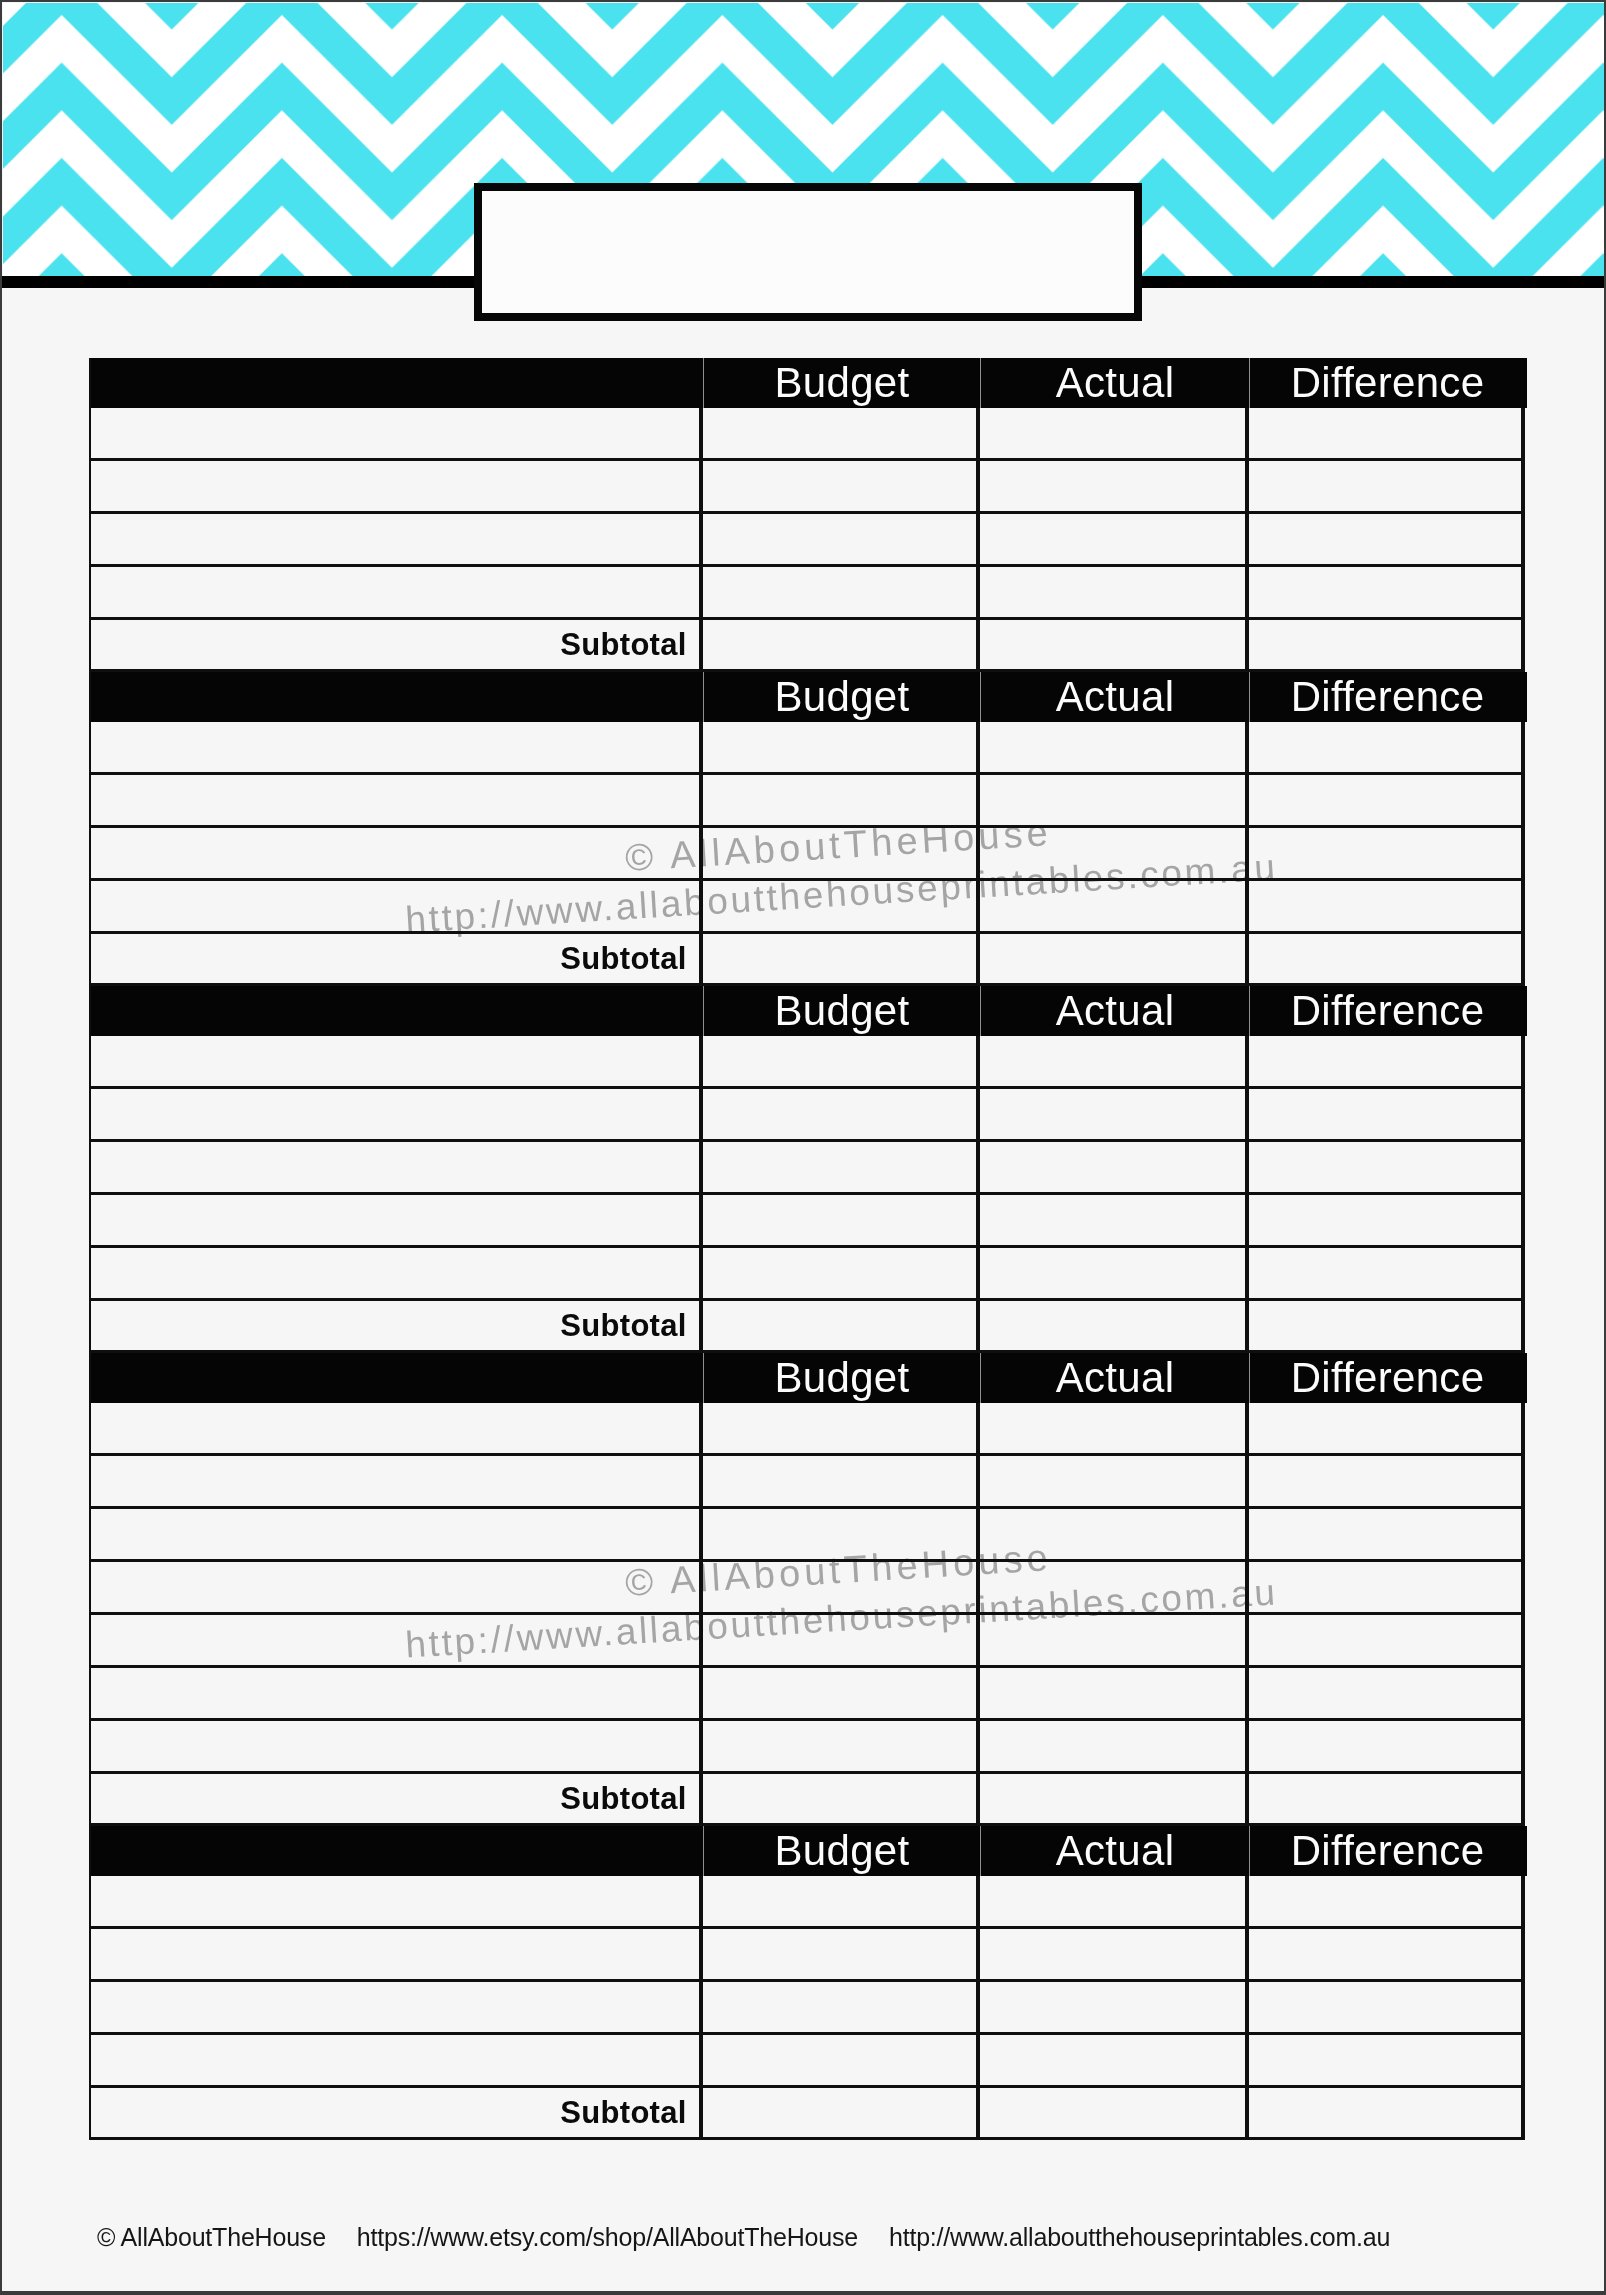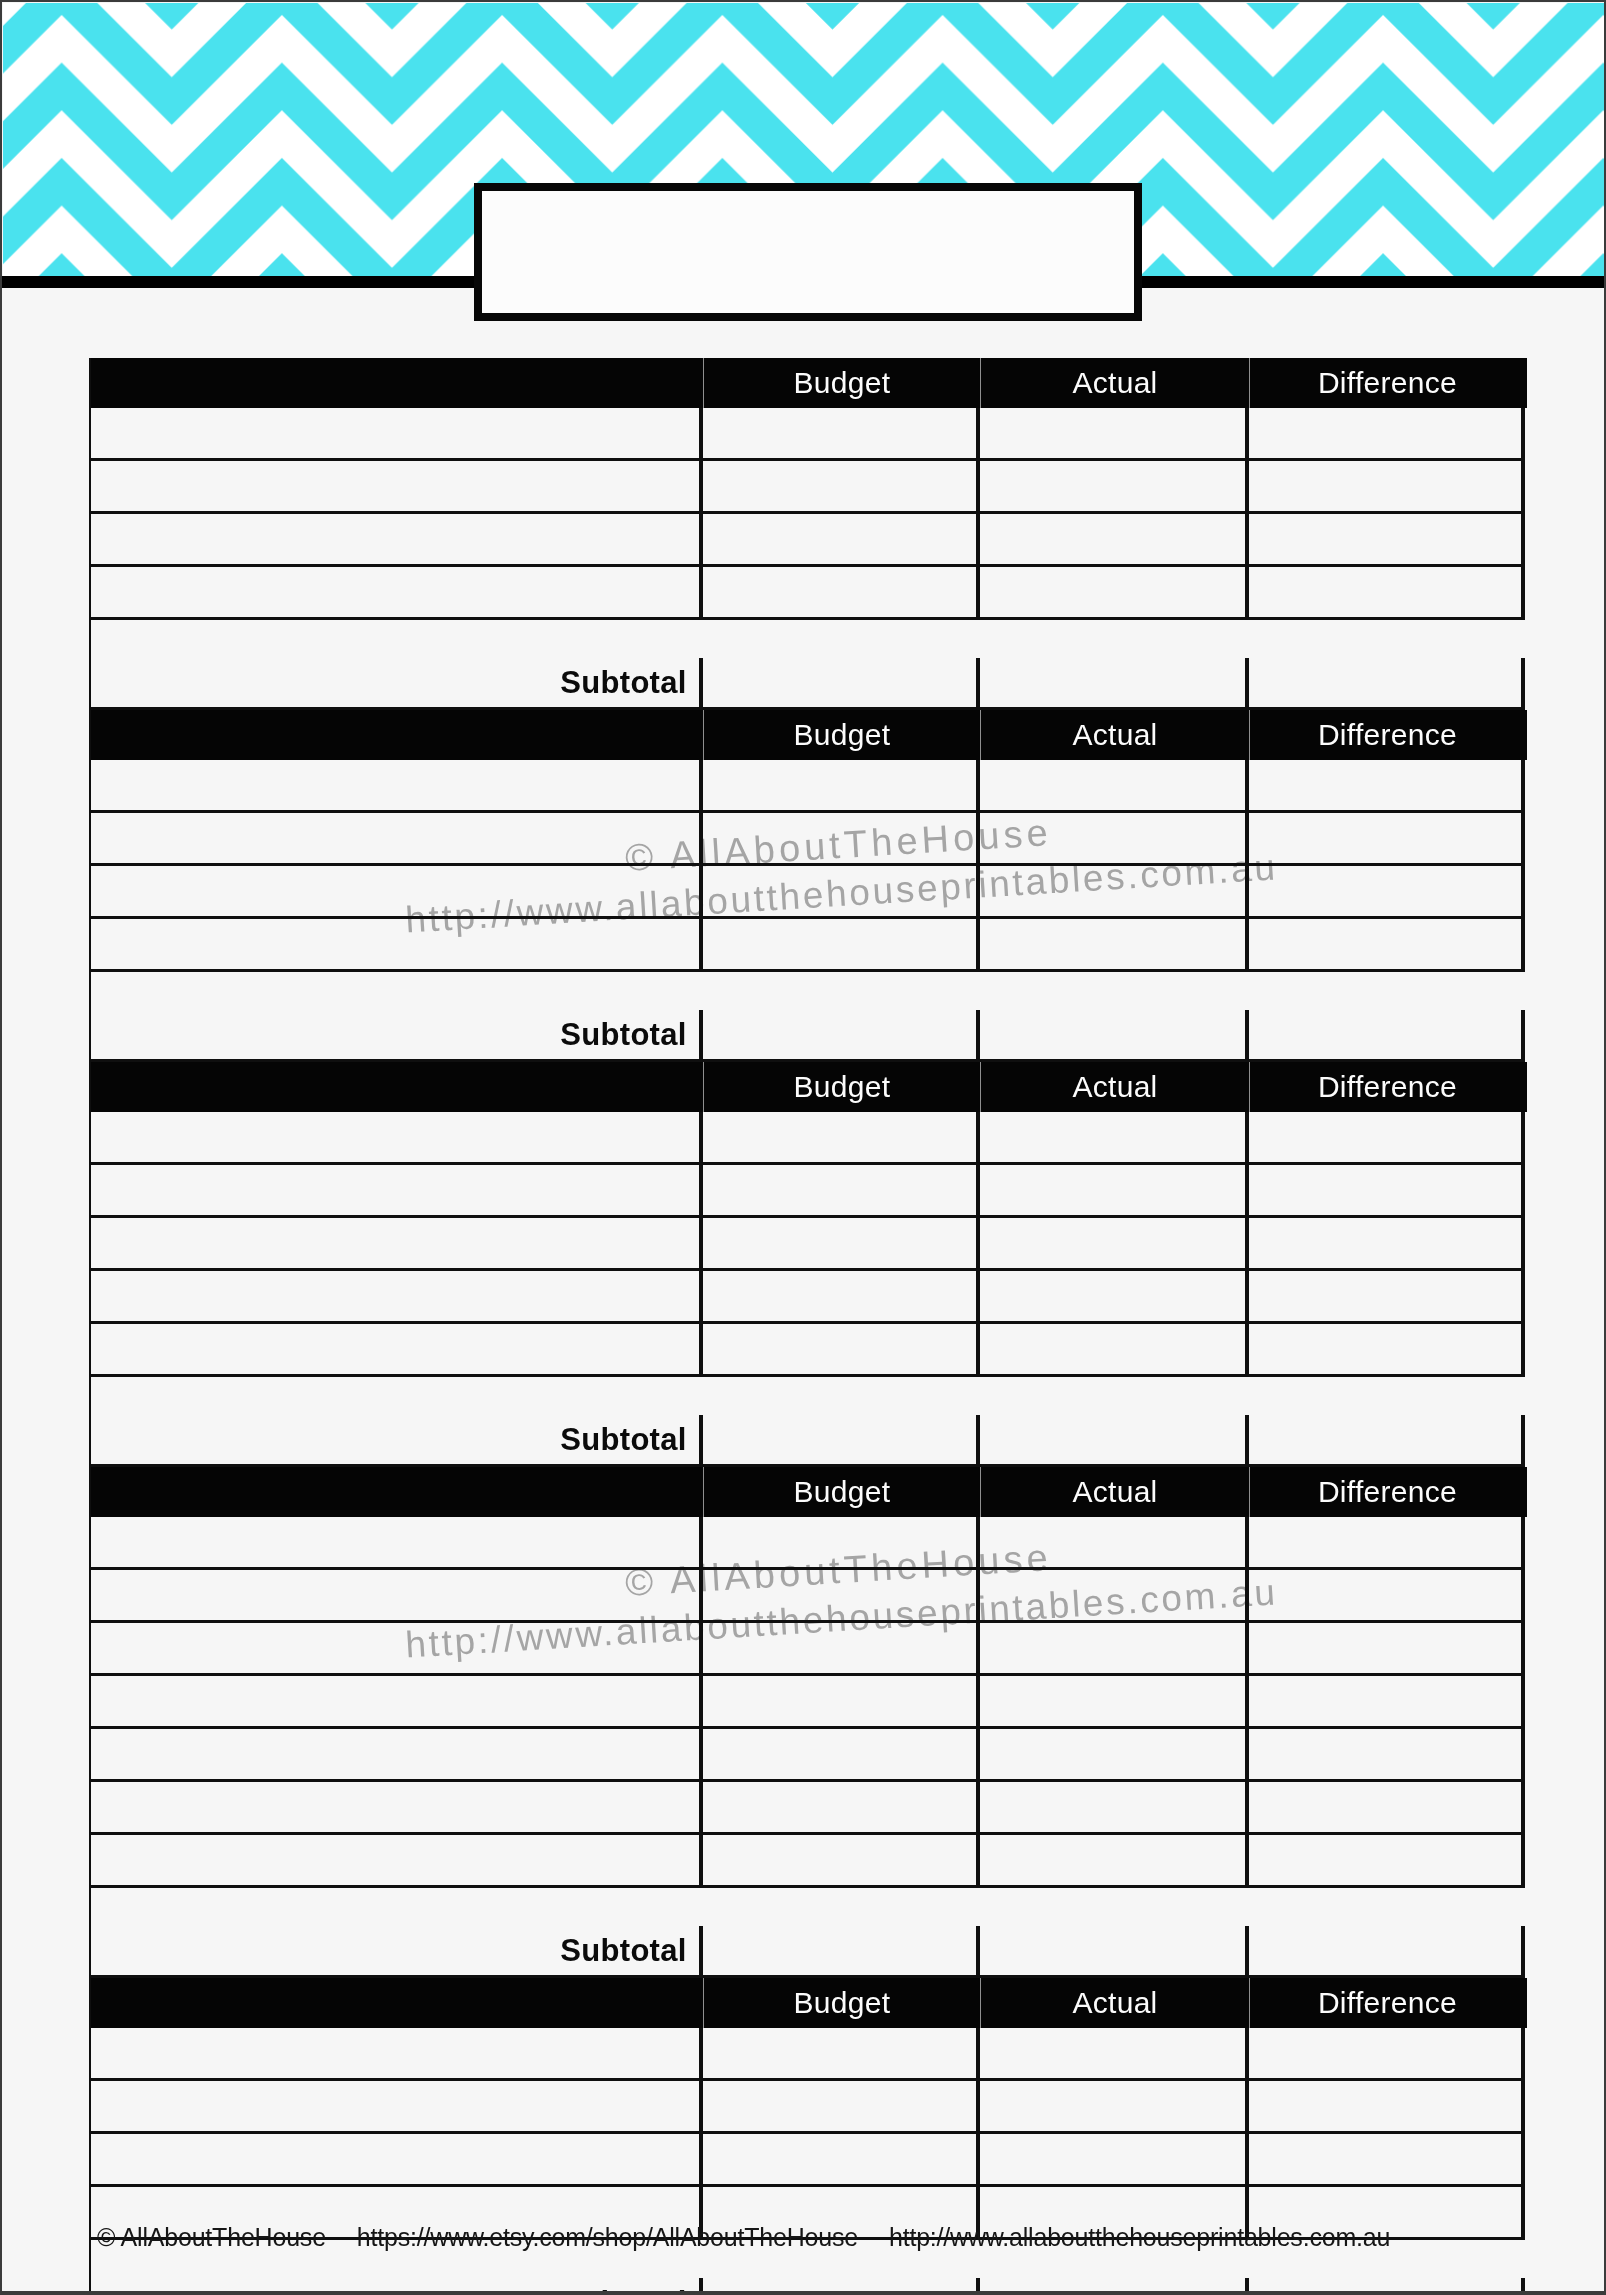"Budget" .header-row > div { font-size: 30px -> 42px }
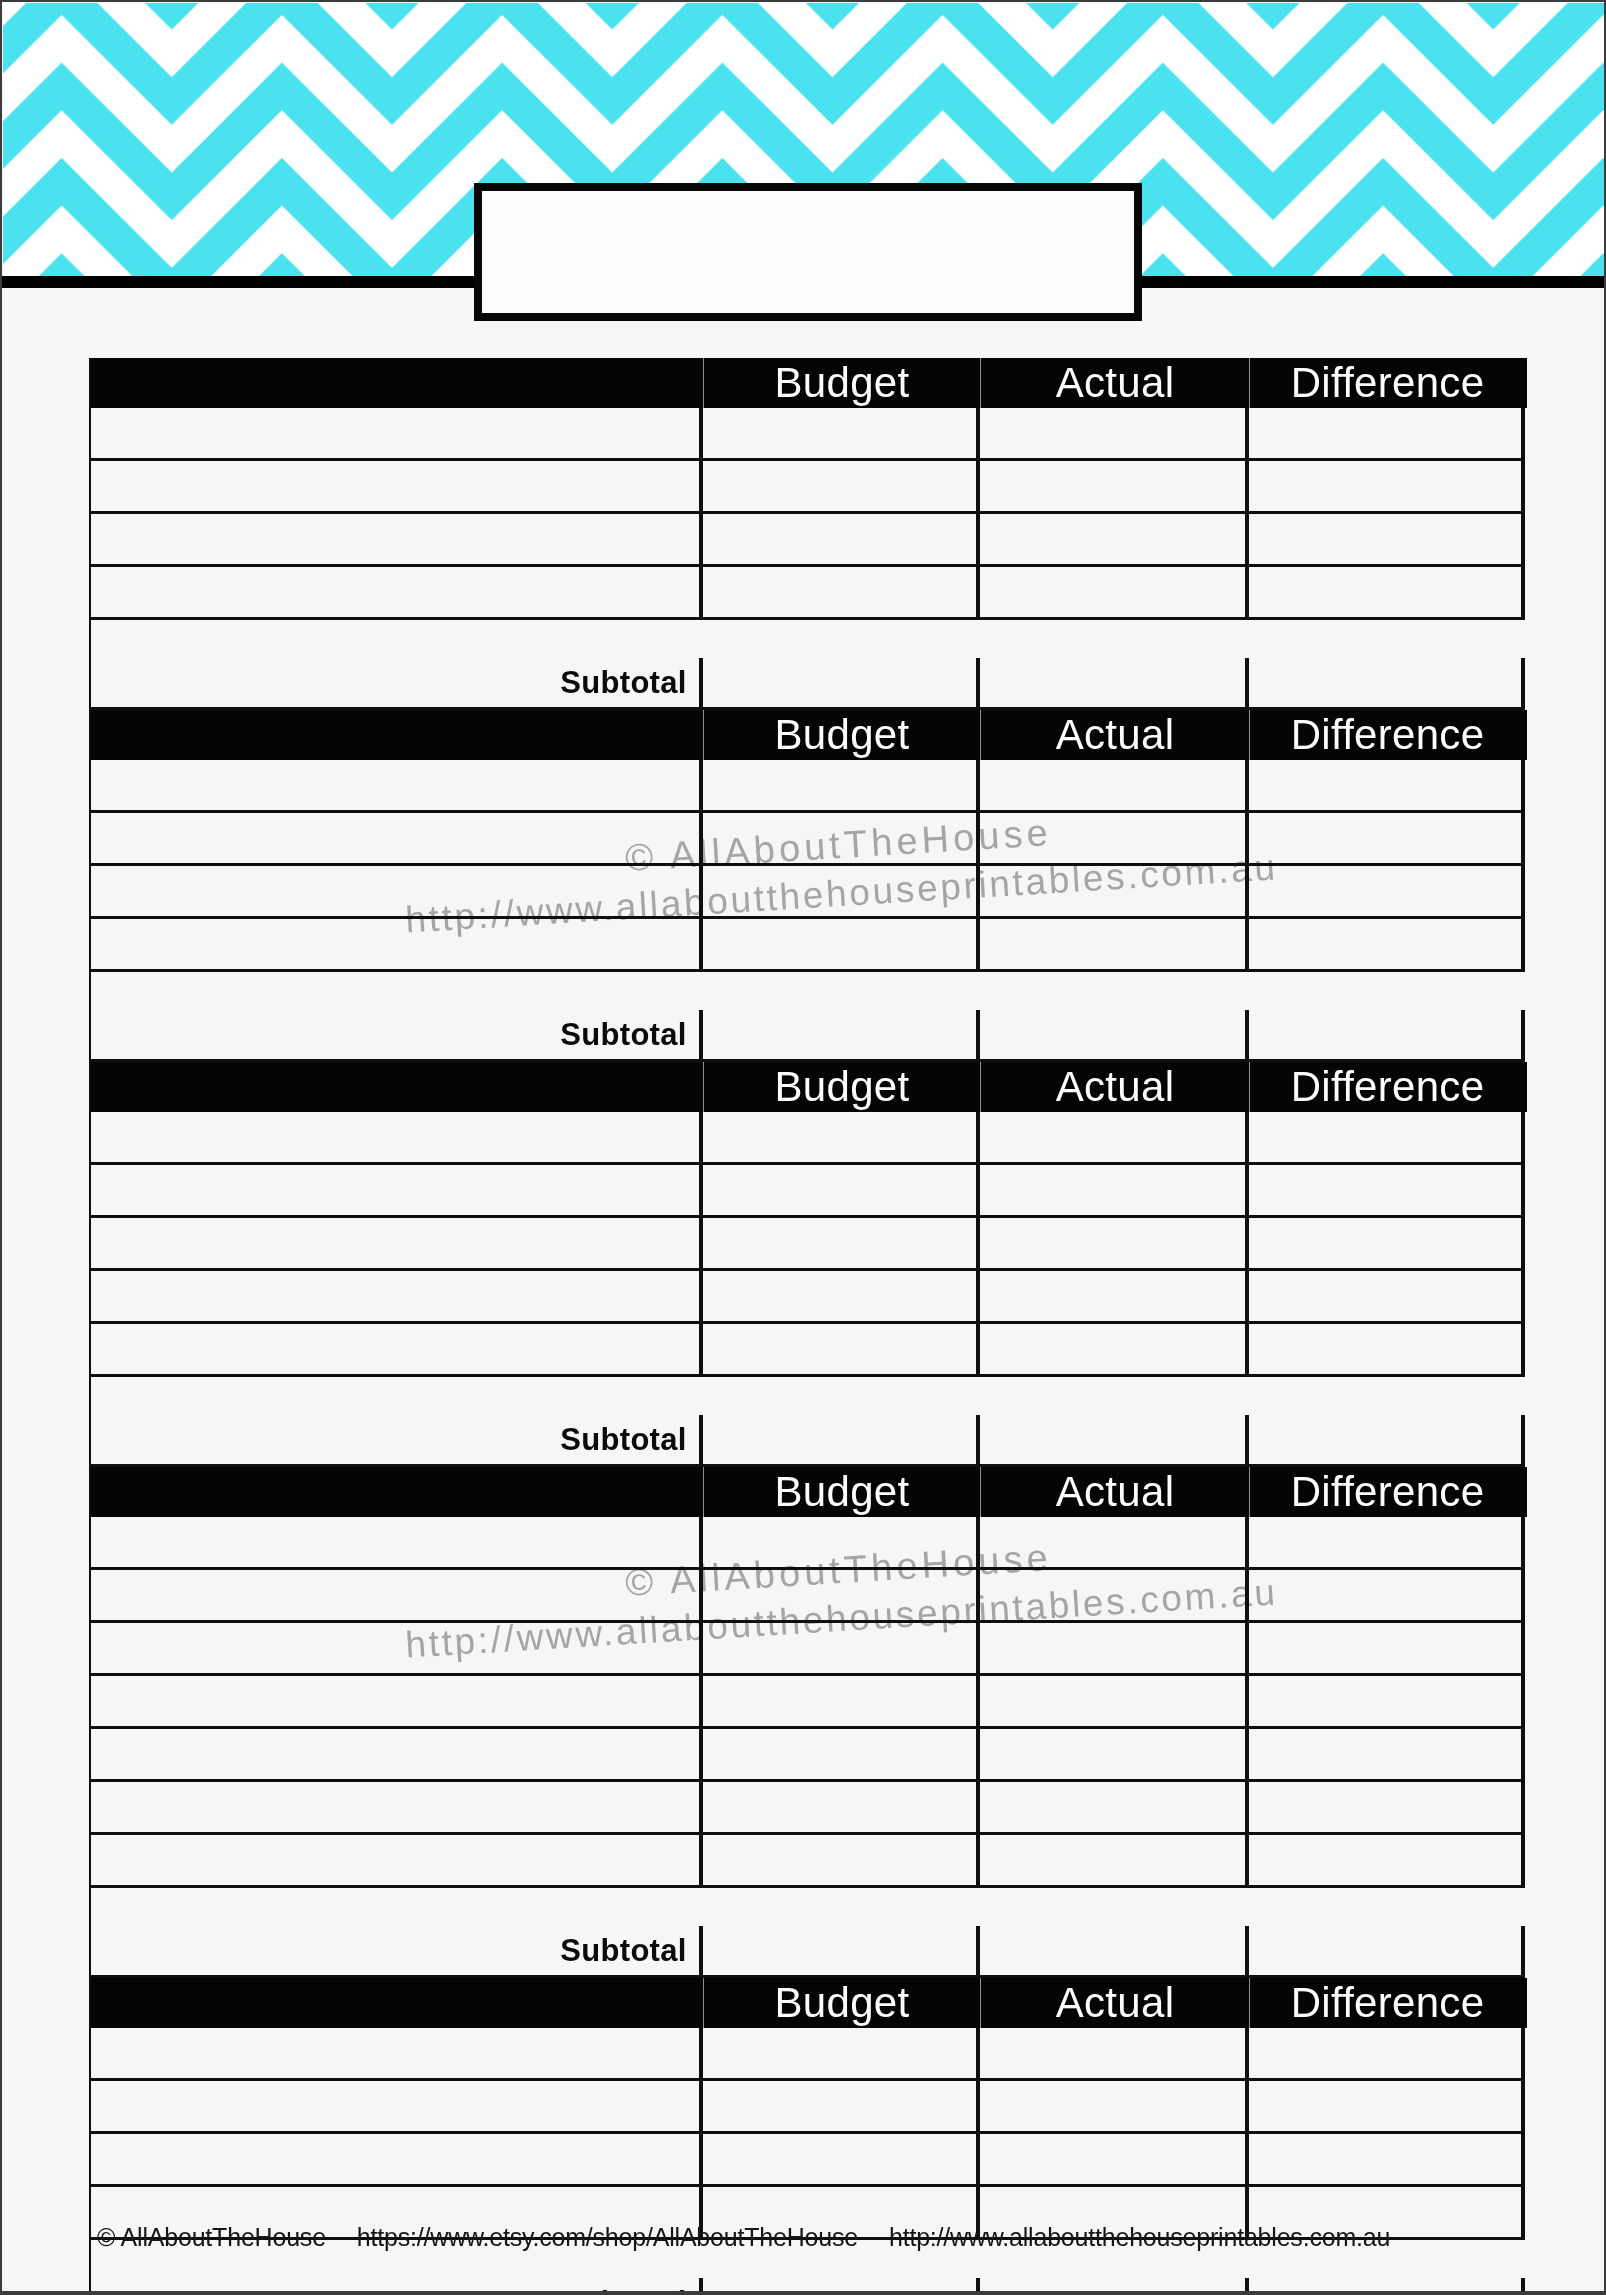"Subtotal" .subtotal-row { margin-top: 38px -> none }
